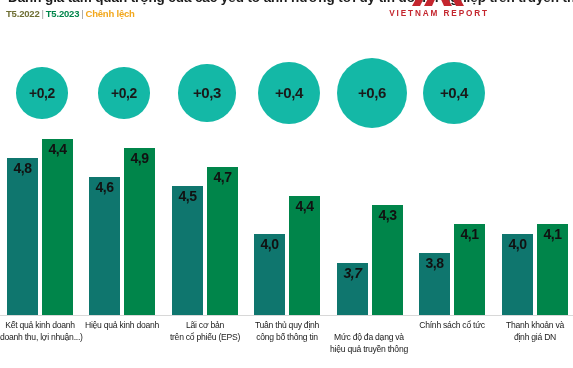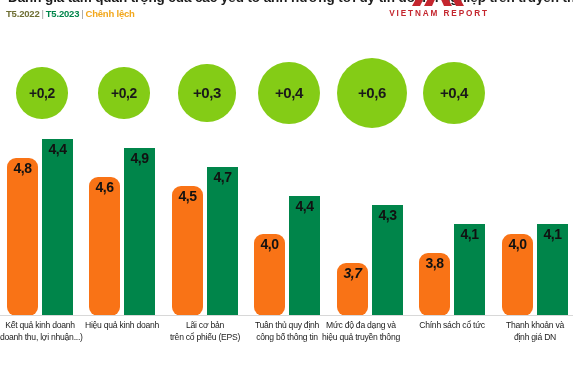"+0,2" .bubble { background: #84cc16 -> #14b8a6 }
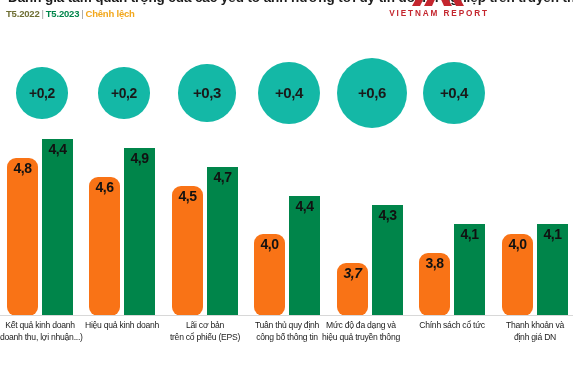"4,8" .bar.prev { background: #f97316 -> #0f766e; border-radius: 9px -> none }
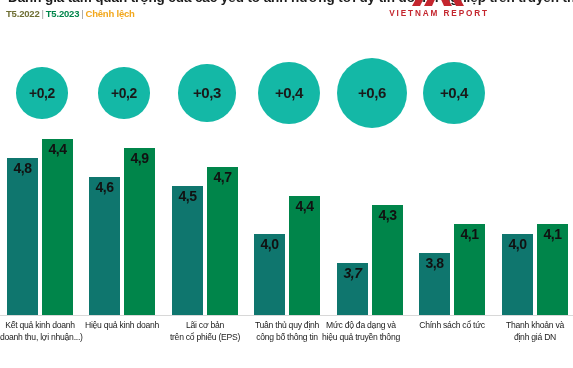"Mức độ đa dạng và" div.xlab { left: 318px -> 326px; margin-top: none -> 12px }
